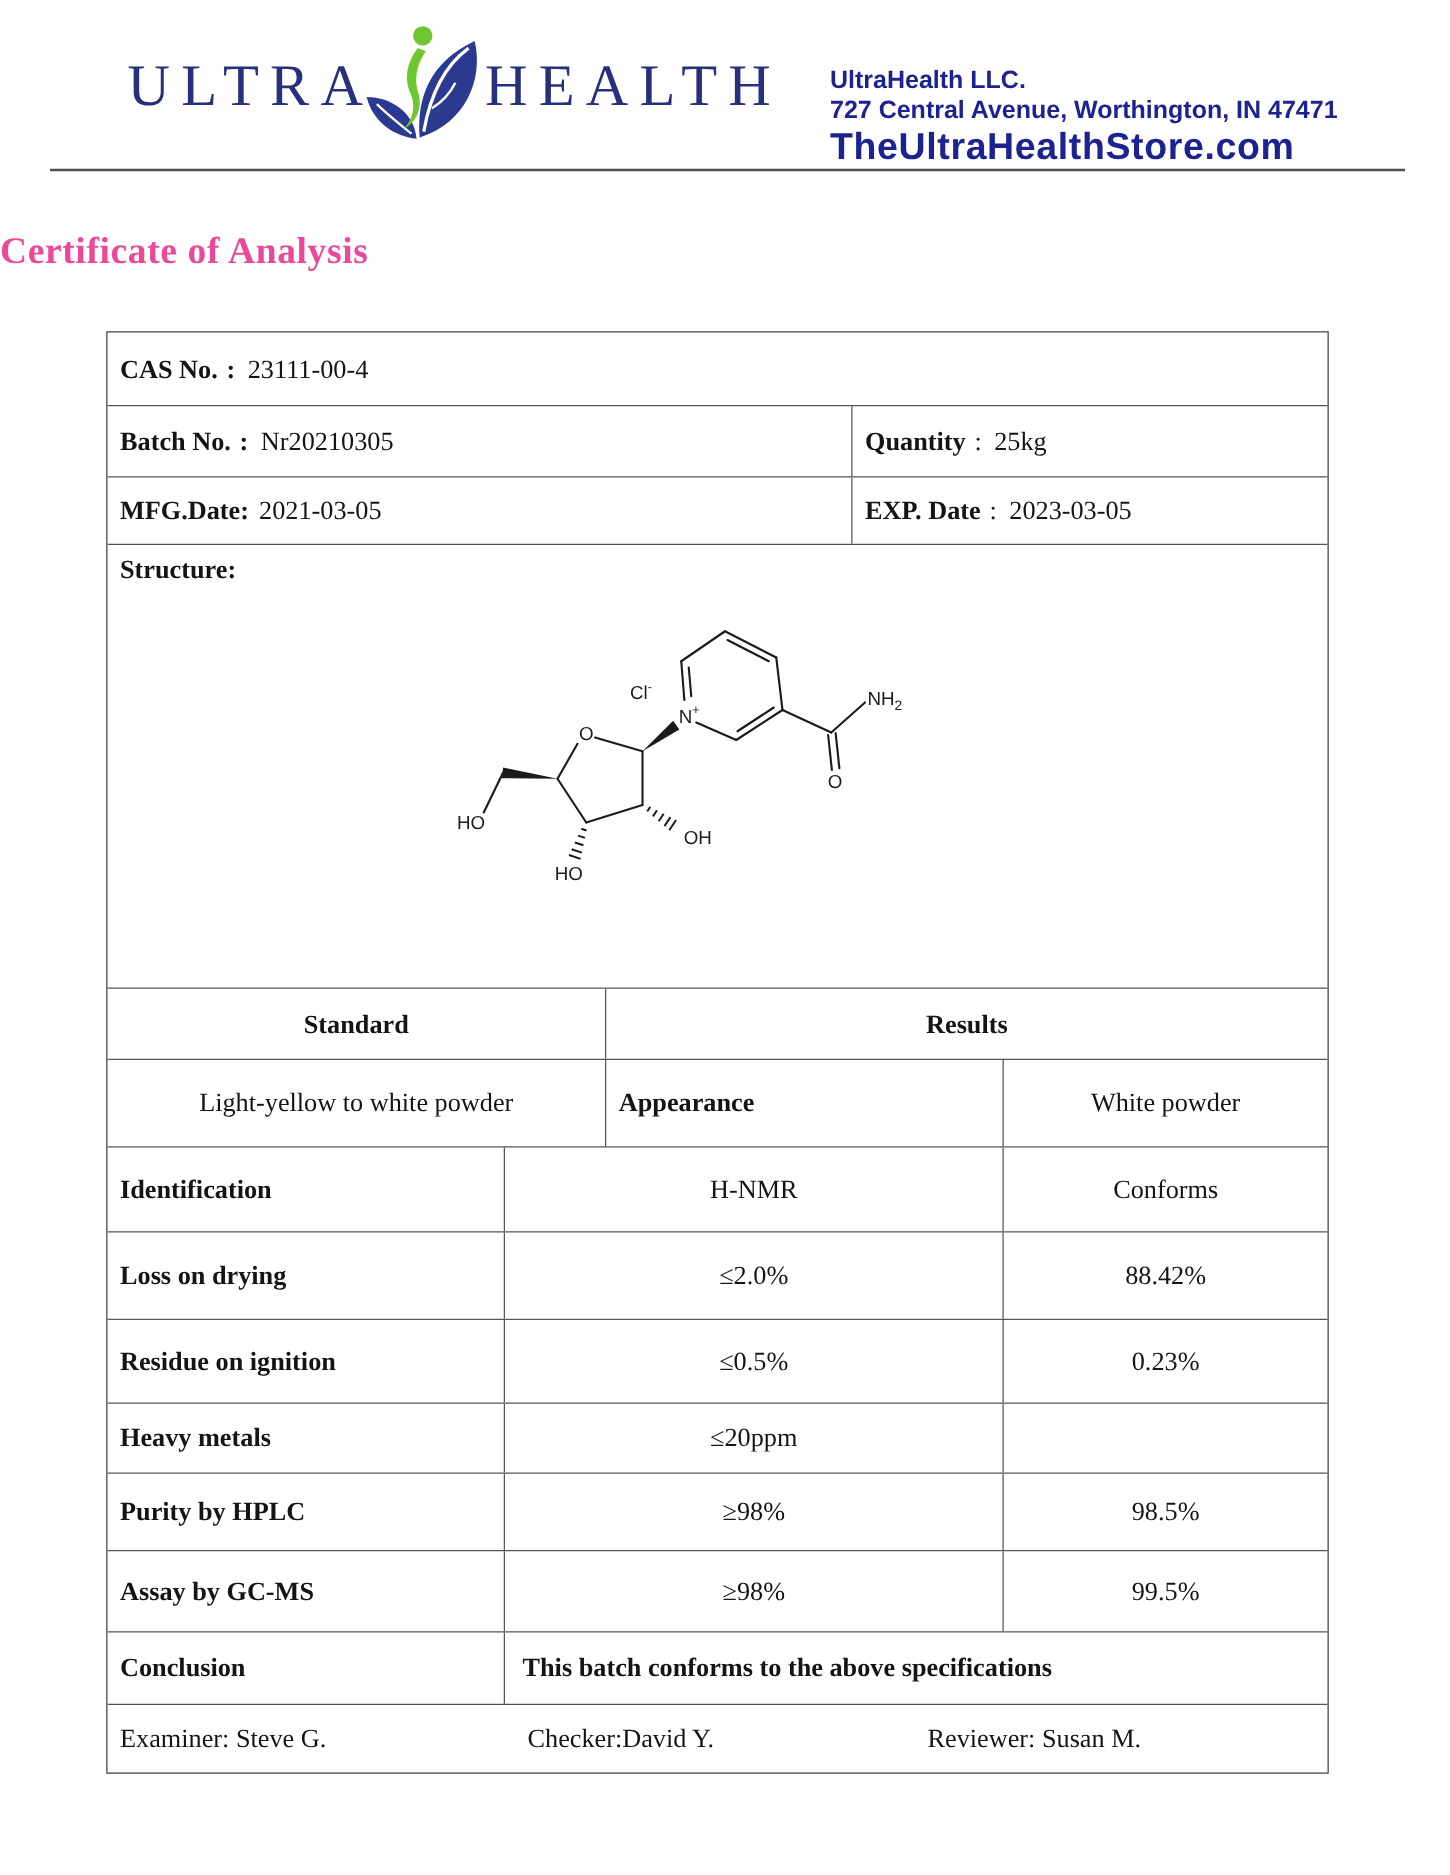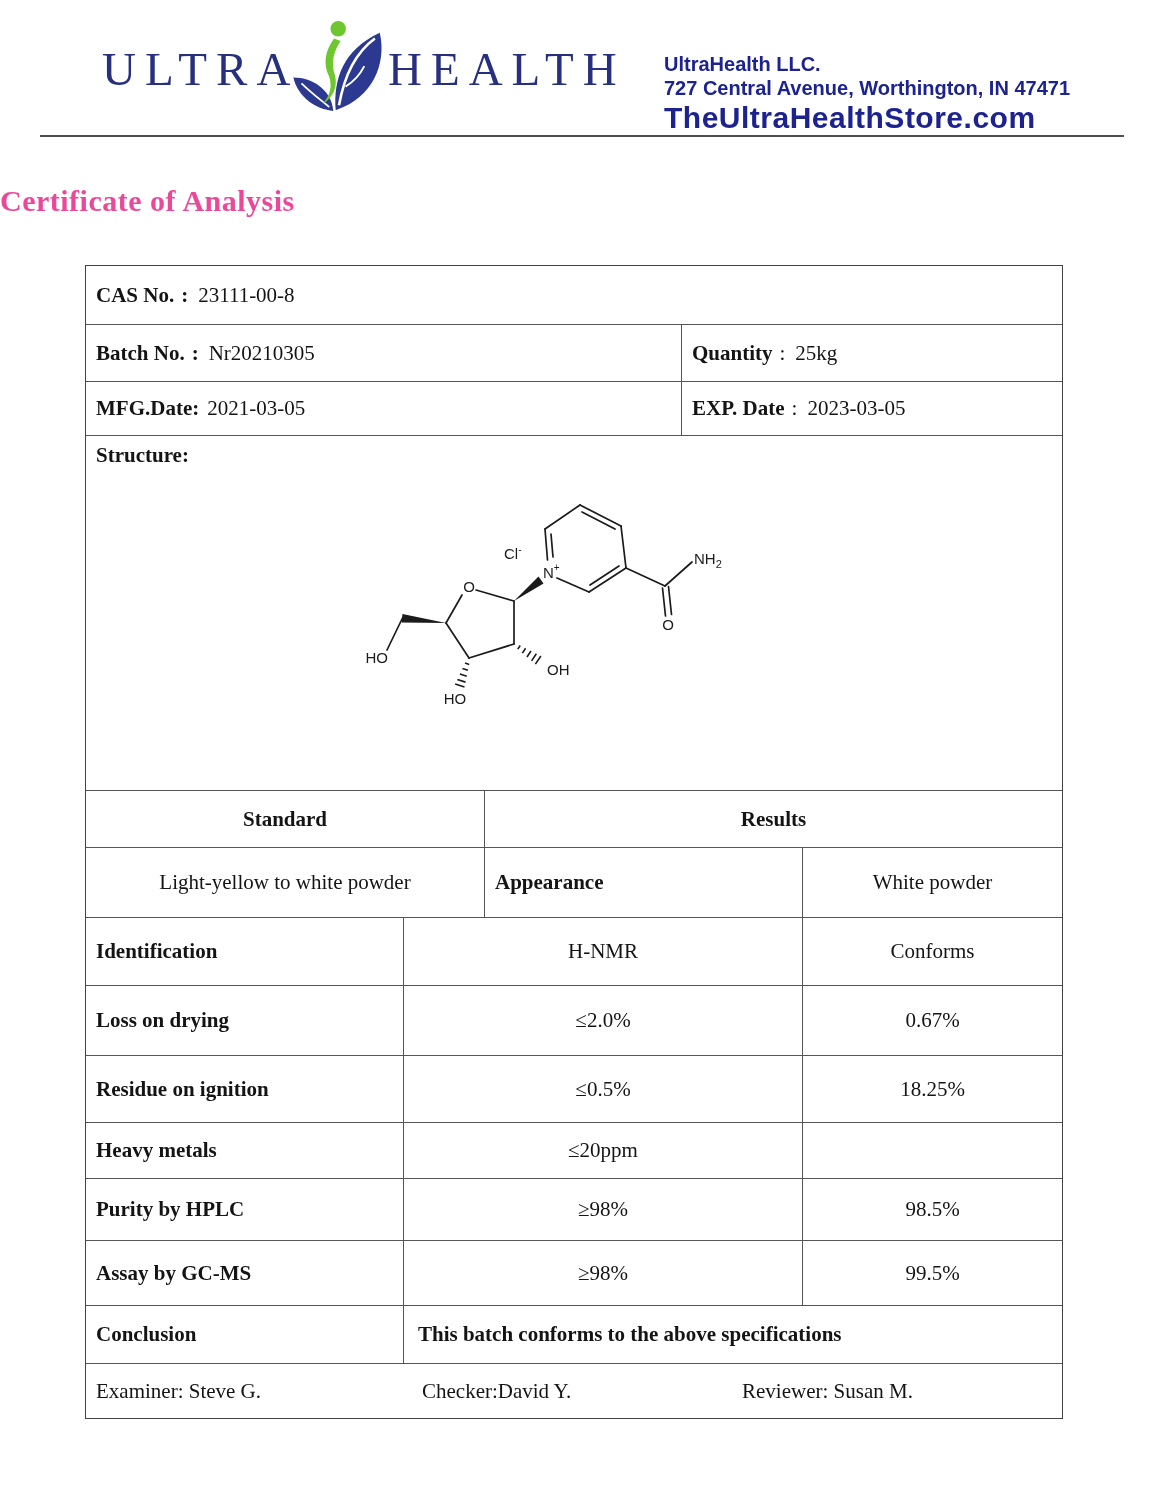"23111-00-8" span.val { text: 23111-00-8 -> 23111-00-4 }
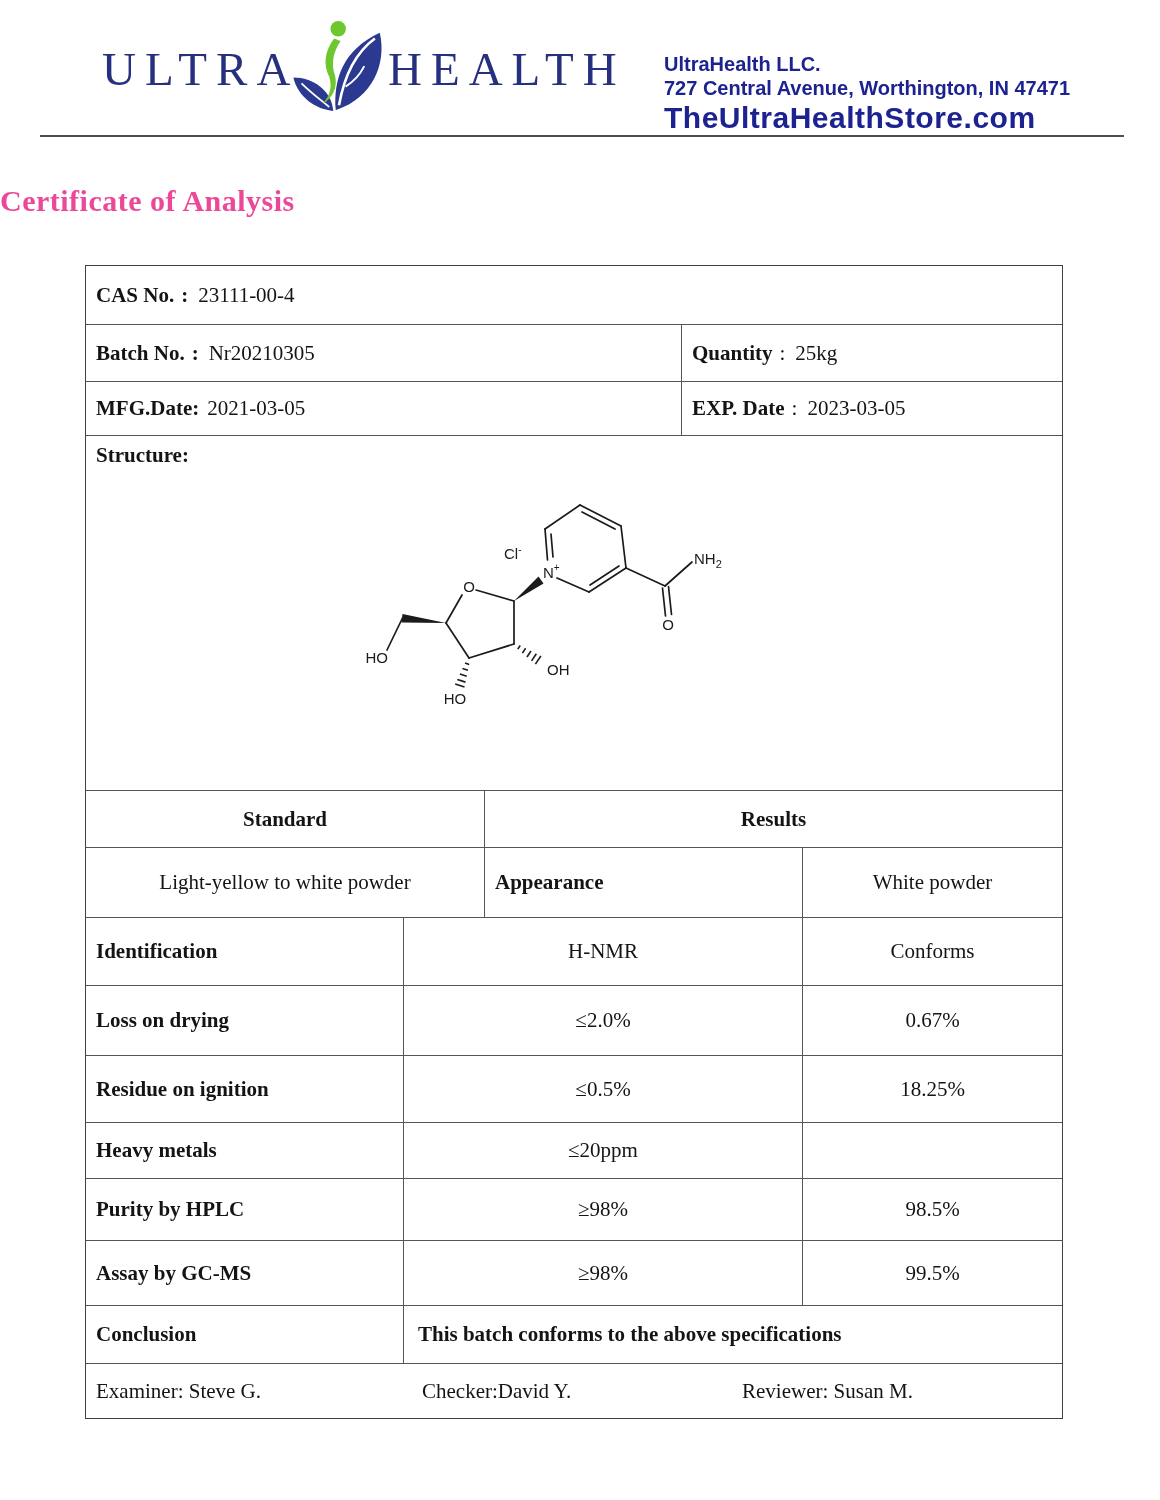"0.67%" div.tcell { text: 0.67% -> 88.42% }
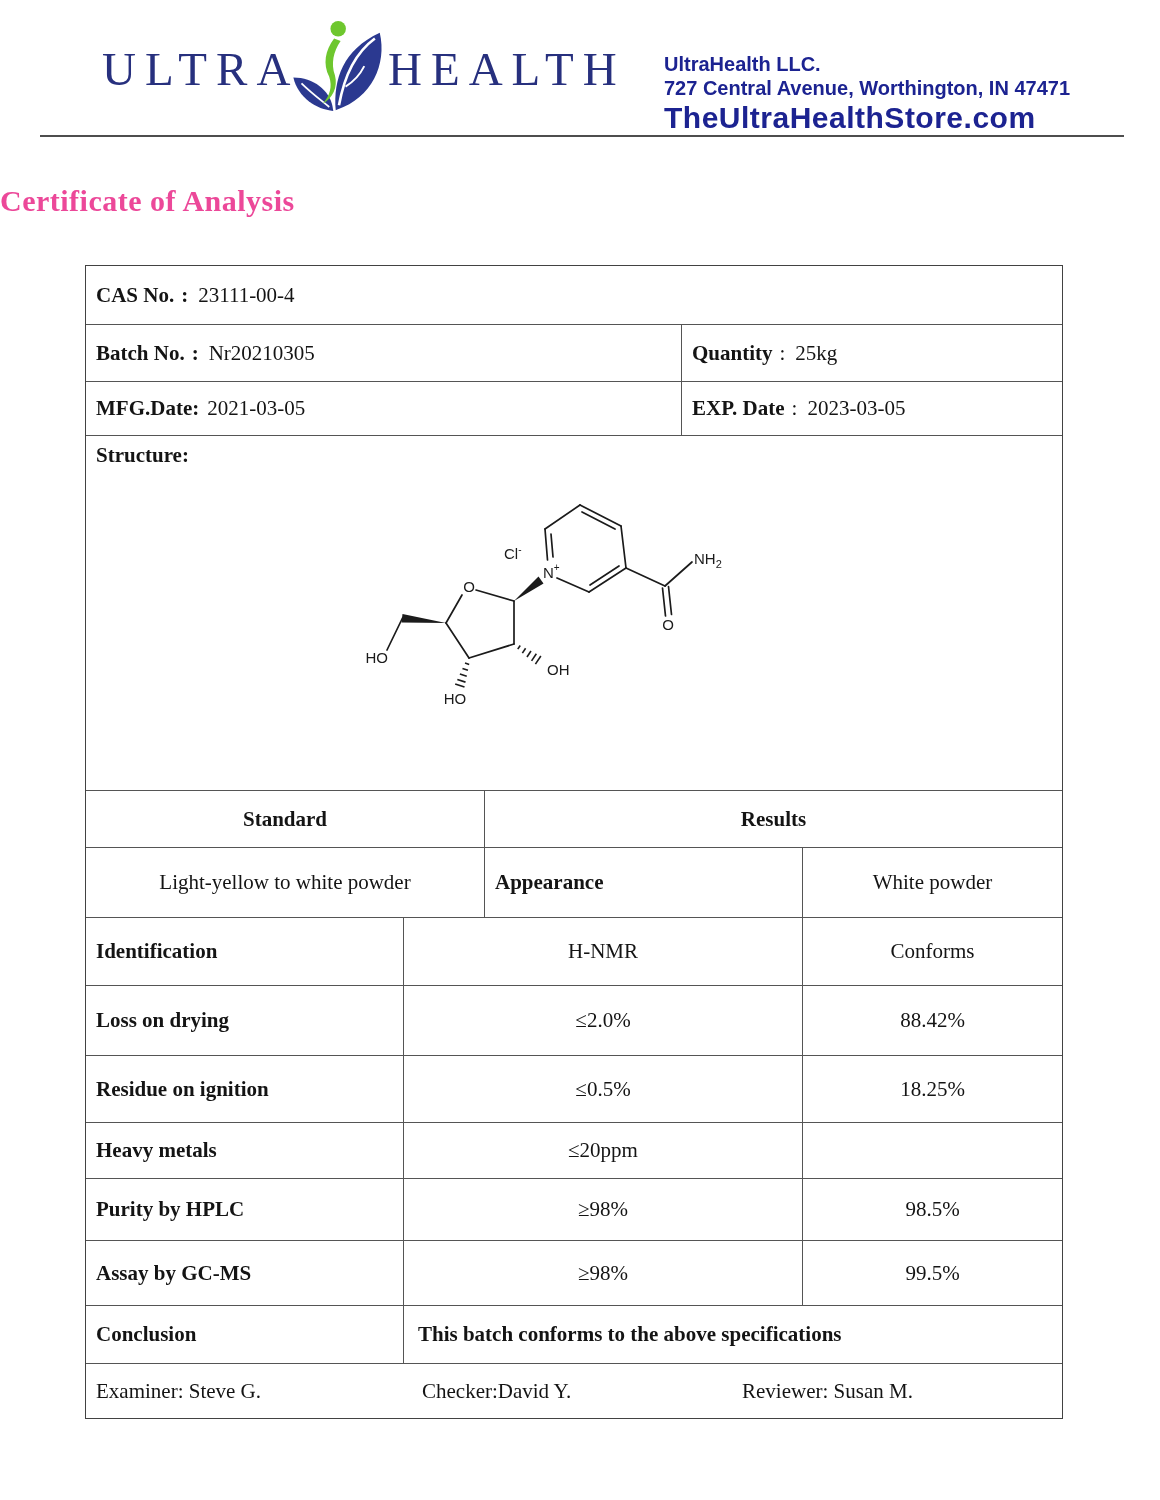"18.25%" div.tcell { text: 18.25% -> 0.23% }
